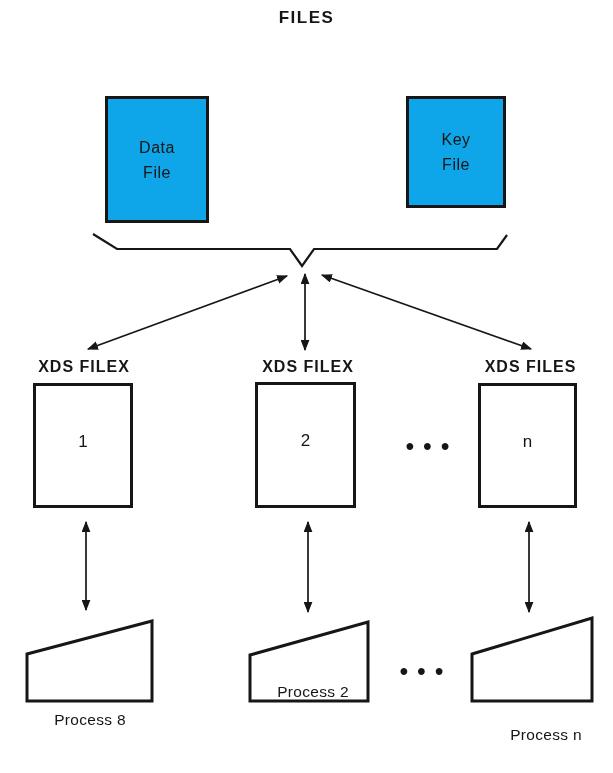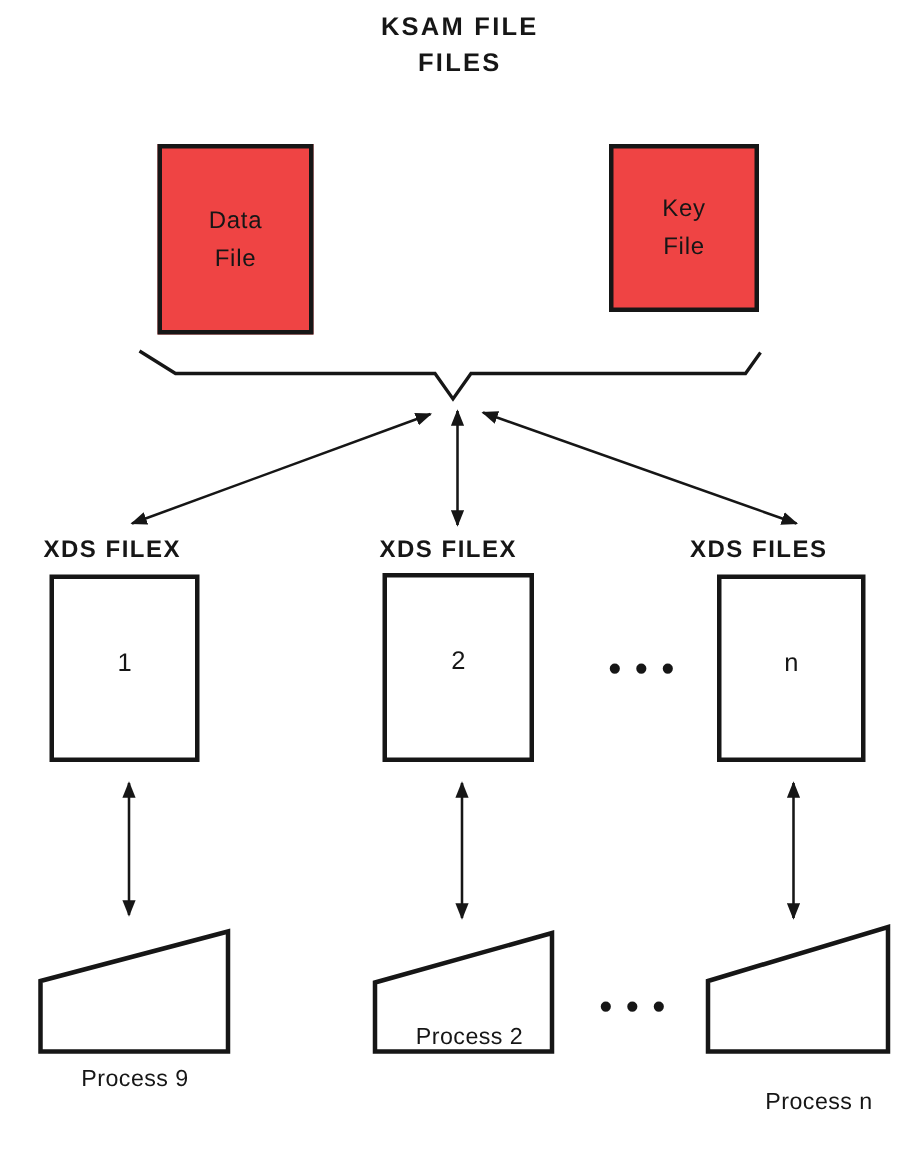"KSAM FILE" div { html: <div>KSAM FILE</div> -> none }
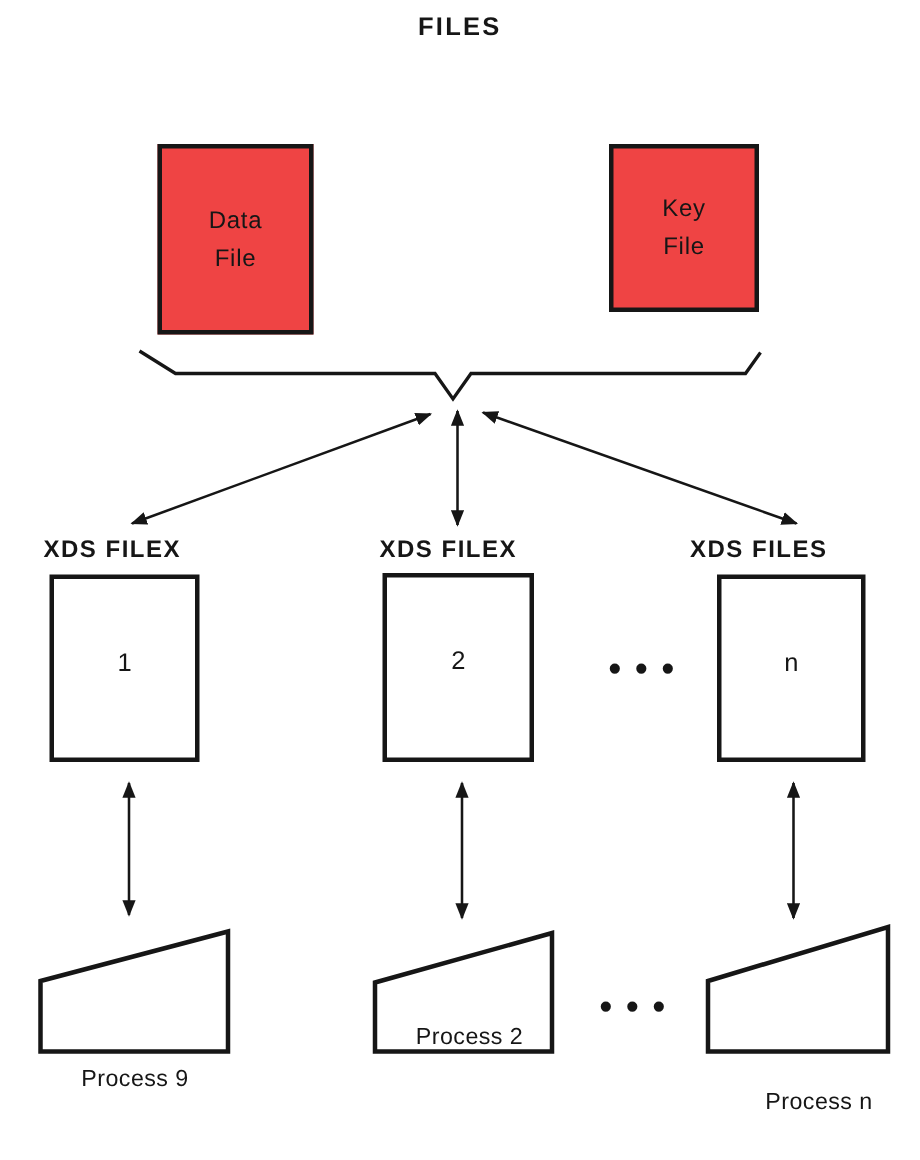"Data" .file-box { background: #ef4444 -> #0ea5e9 }
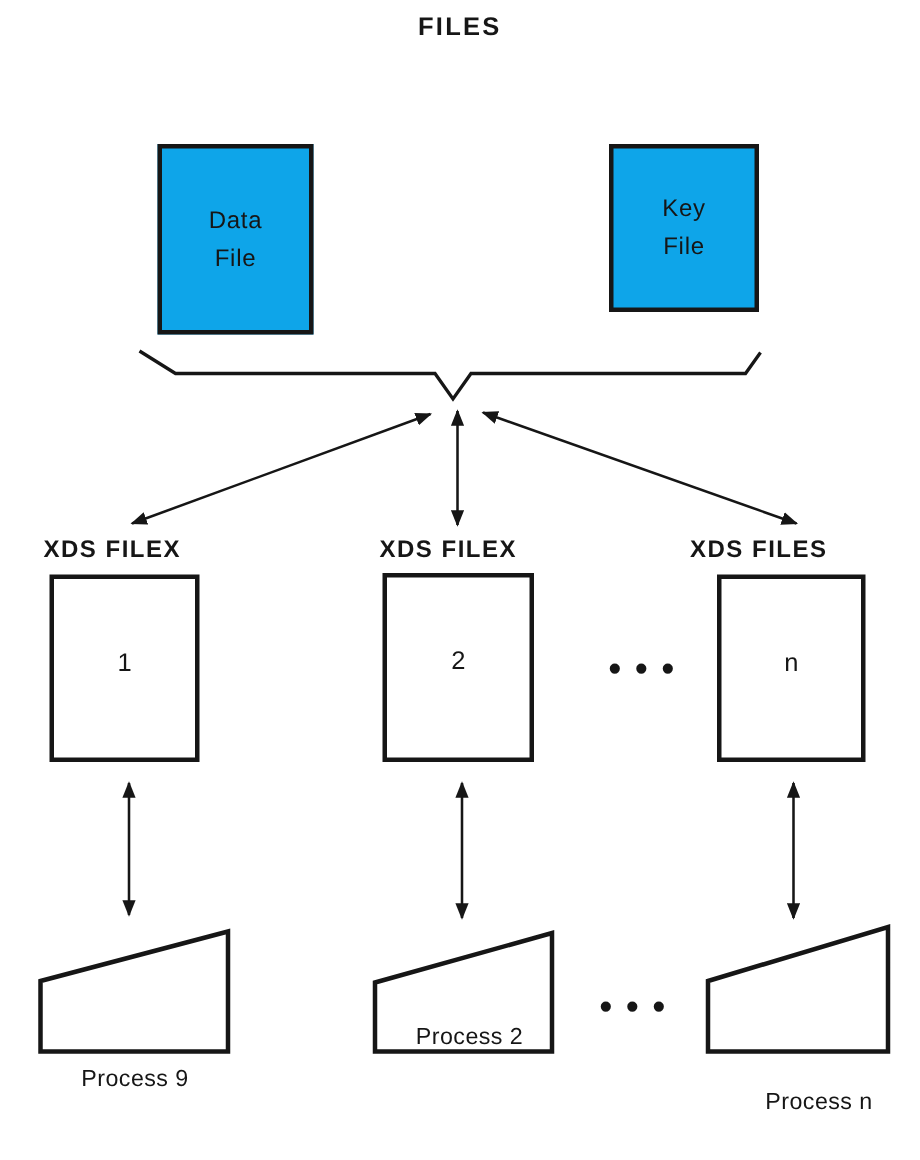"XDS FILEX" .xds-label { text-align: none -> center }
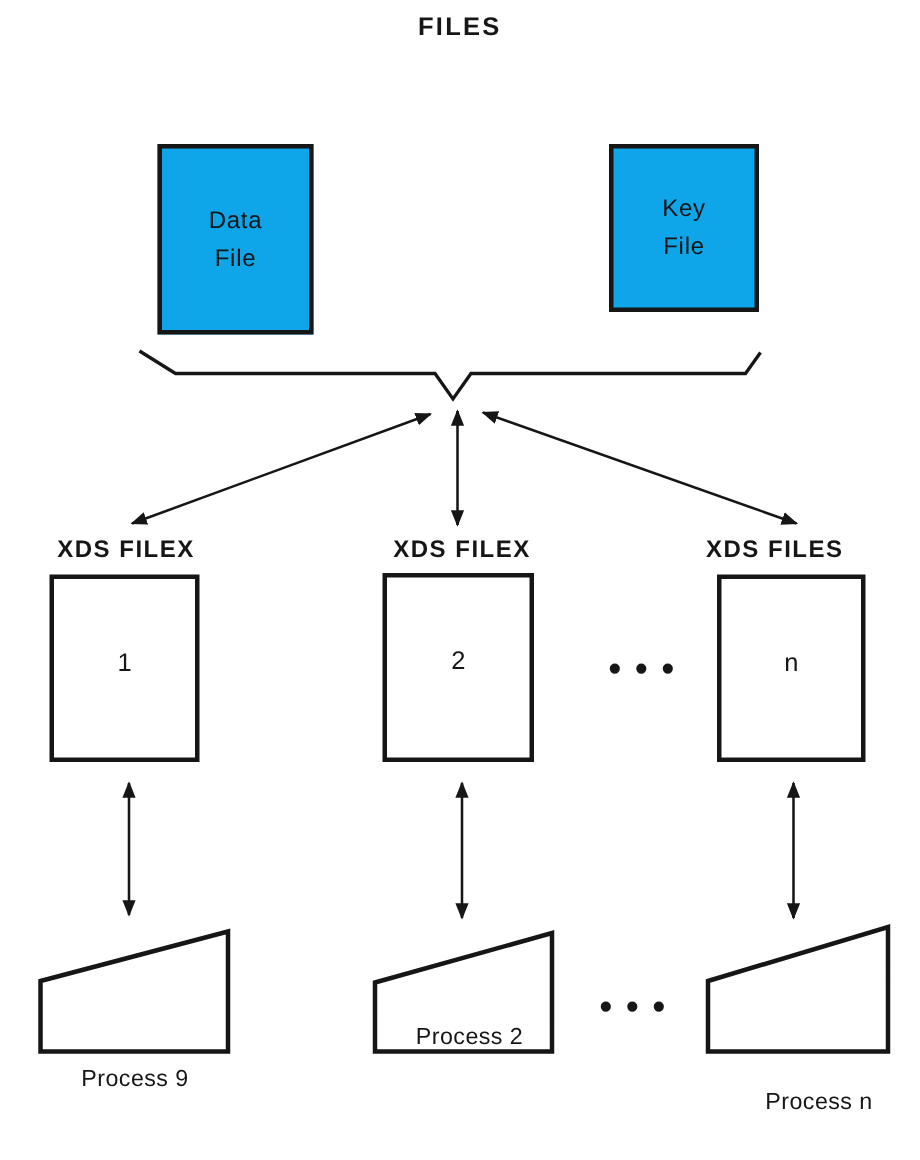"XDS FILES" div.abs { left: 460px -> 474px }
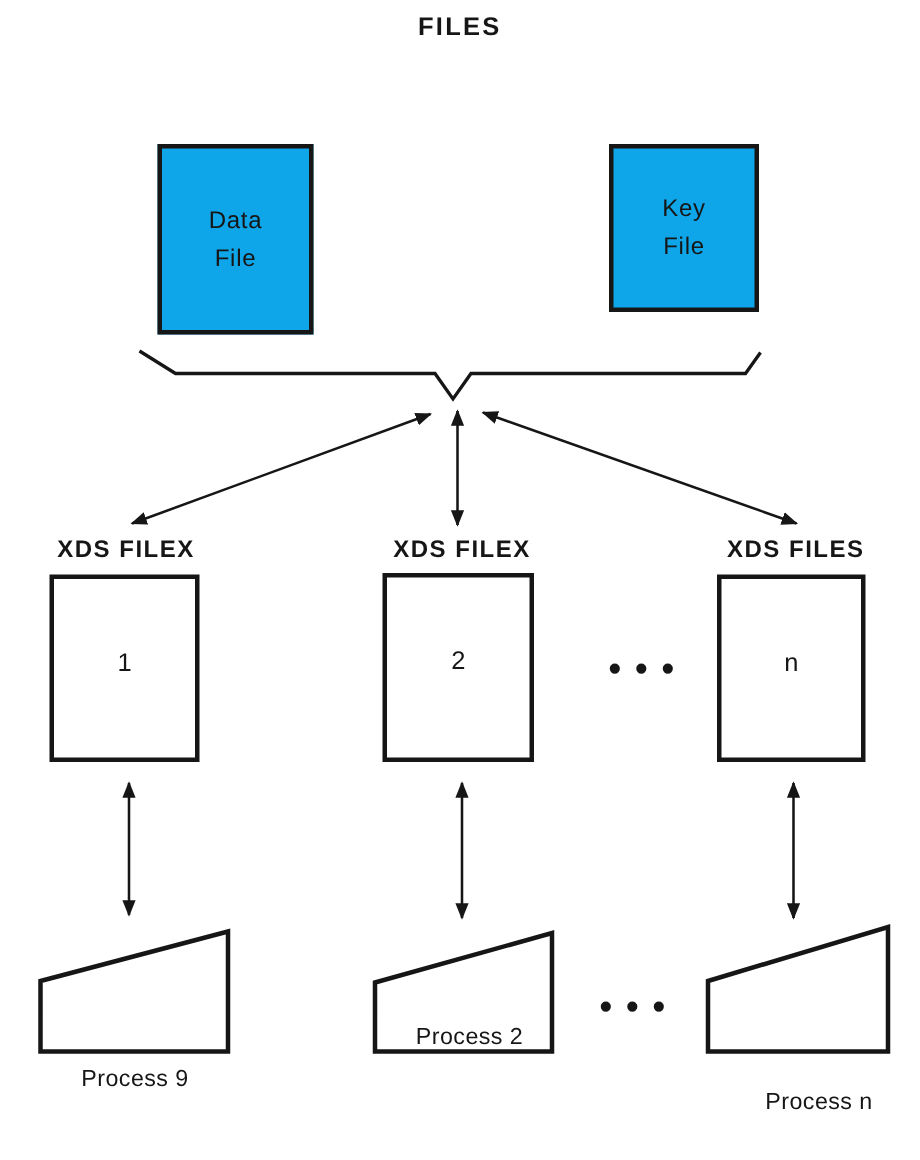"Process 9" div.abs { text: 9 -> 8 }
